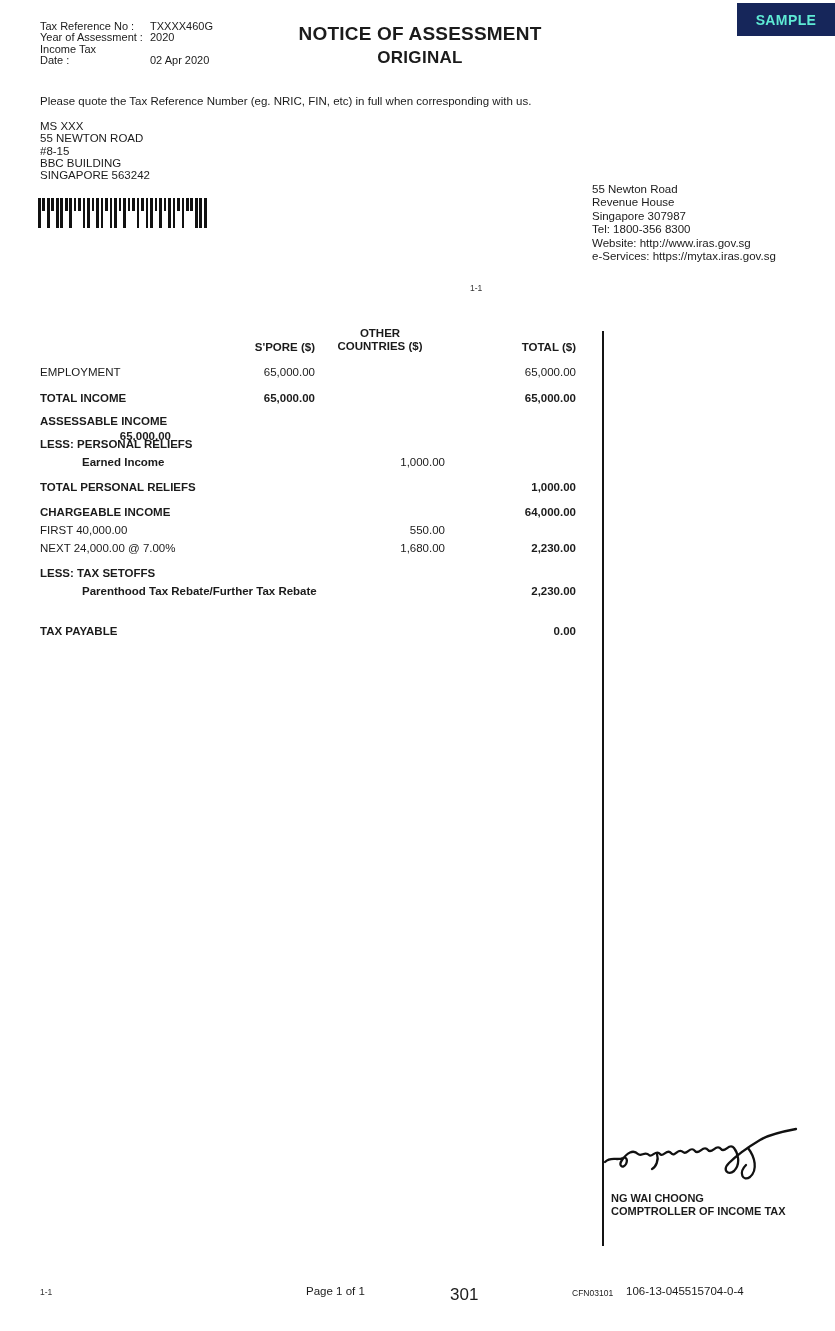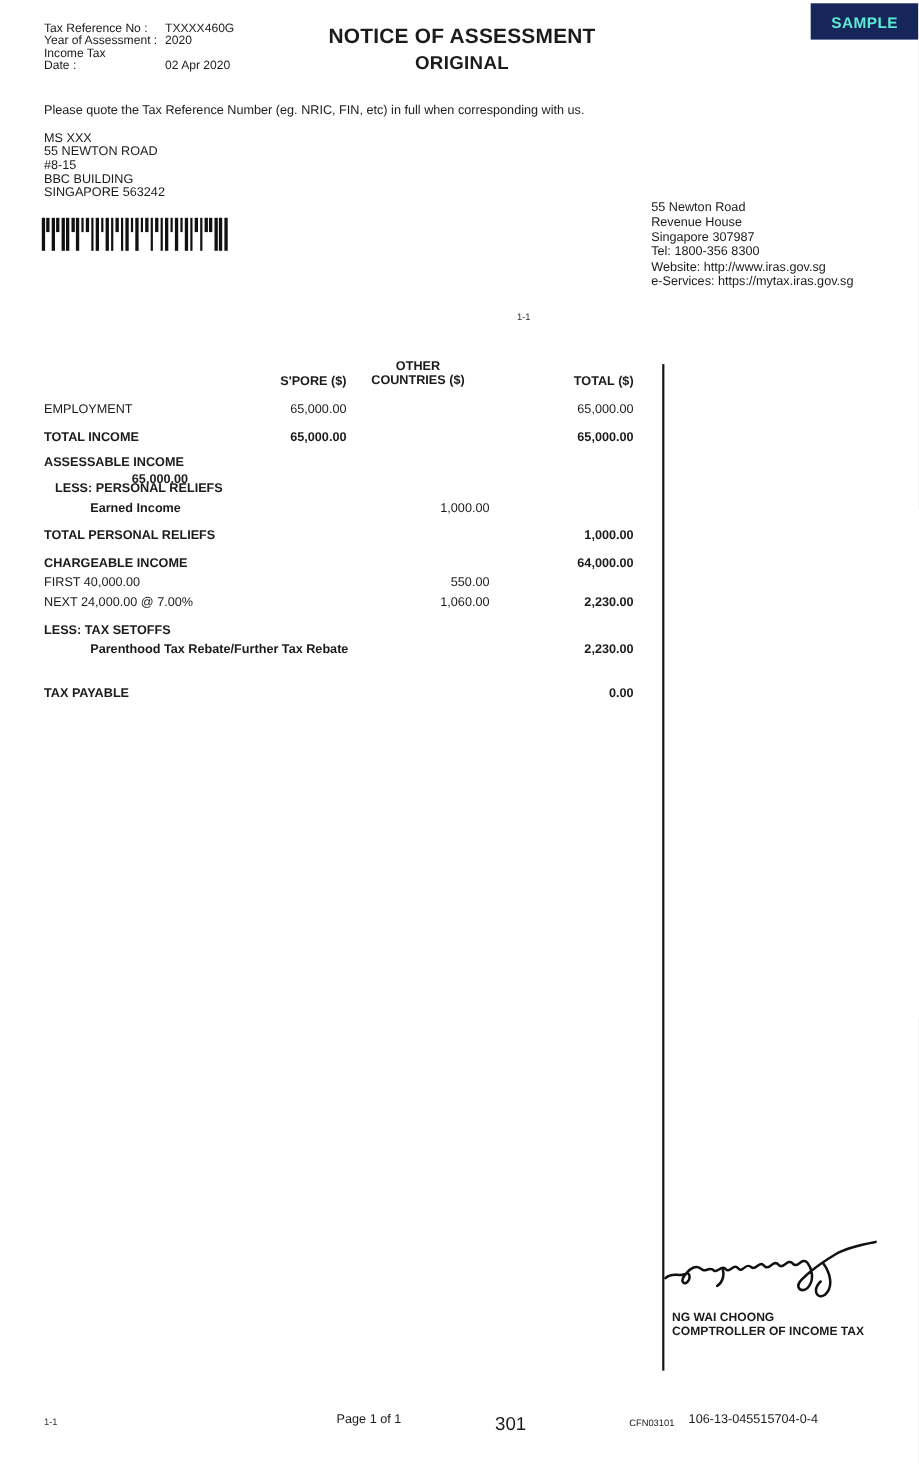"LESS: PERSONAL RELIEFS" .trow:nth-child(4) { margin-left: 10px -> none }
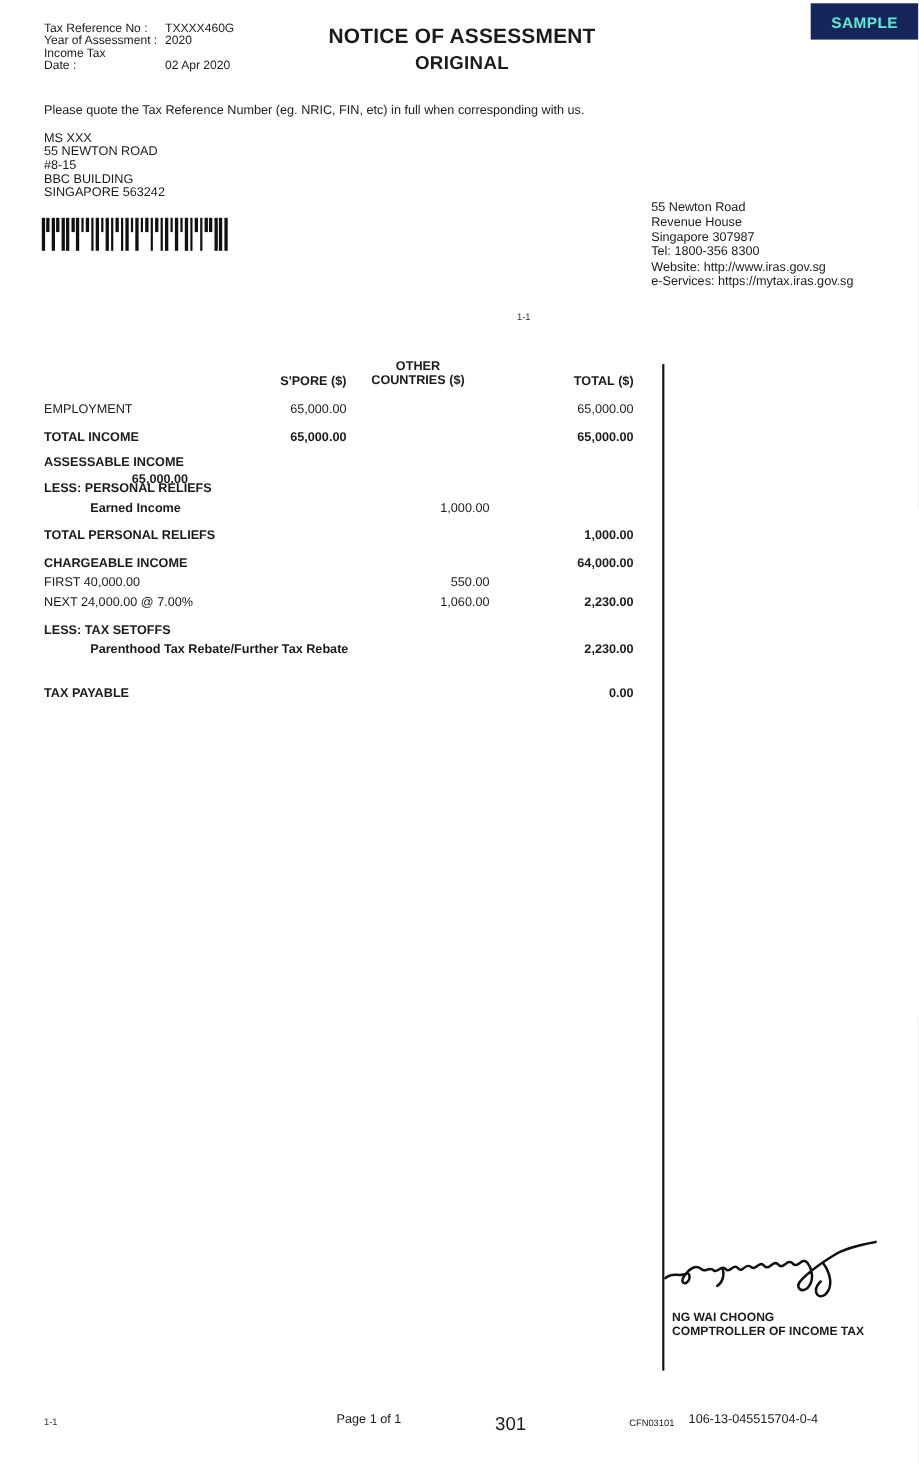"1,060.00" div.c-other { text: 1,060.00 -> 1,680.00 }
